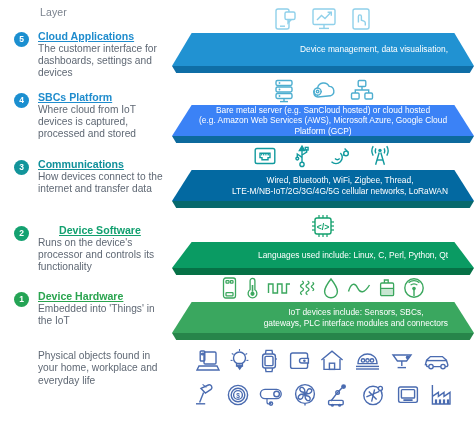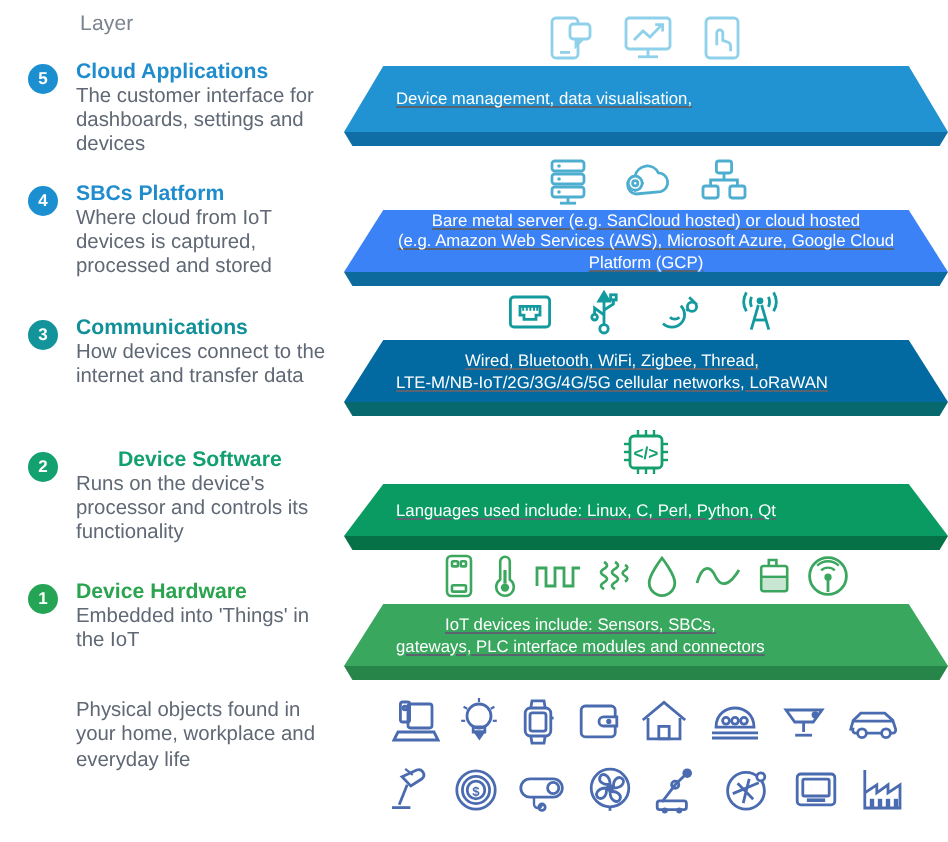"Cloud Applications" .ltitle { text-decoration: none -> underline }
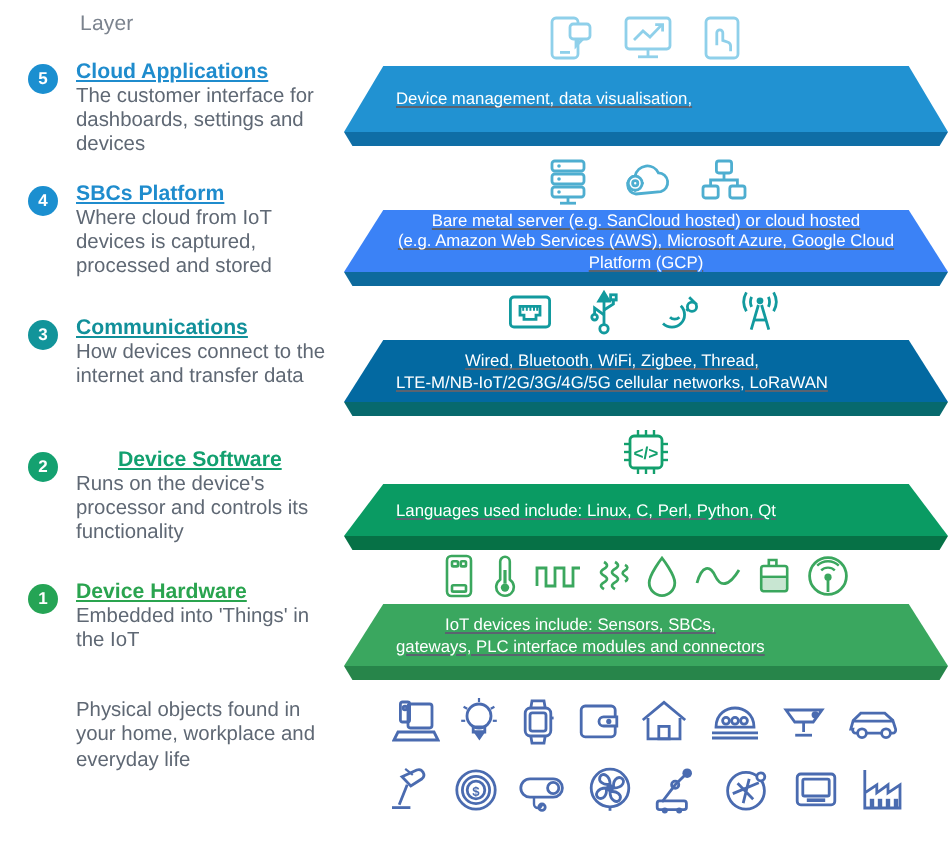"Device management, data visualisation," .slab .top { justify-content: flex-start -> flex-end; text-decoration: underline -> none }
